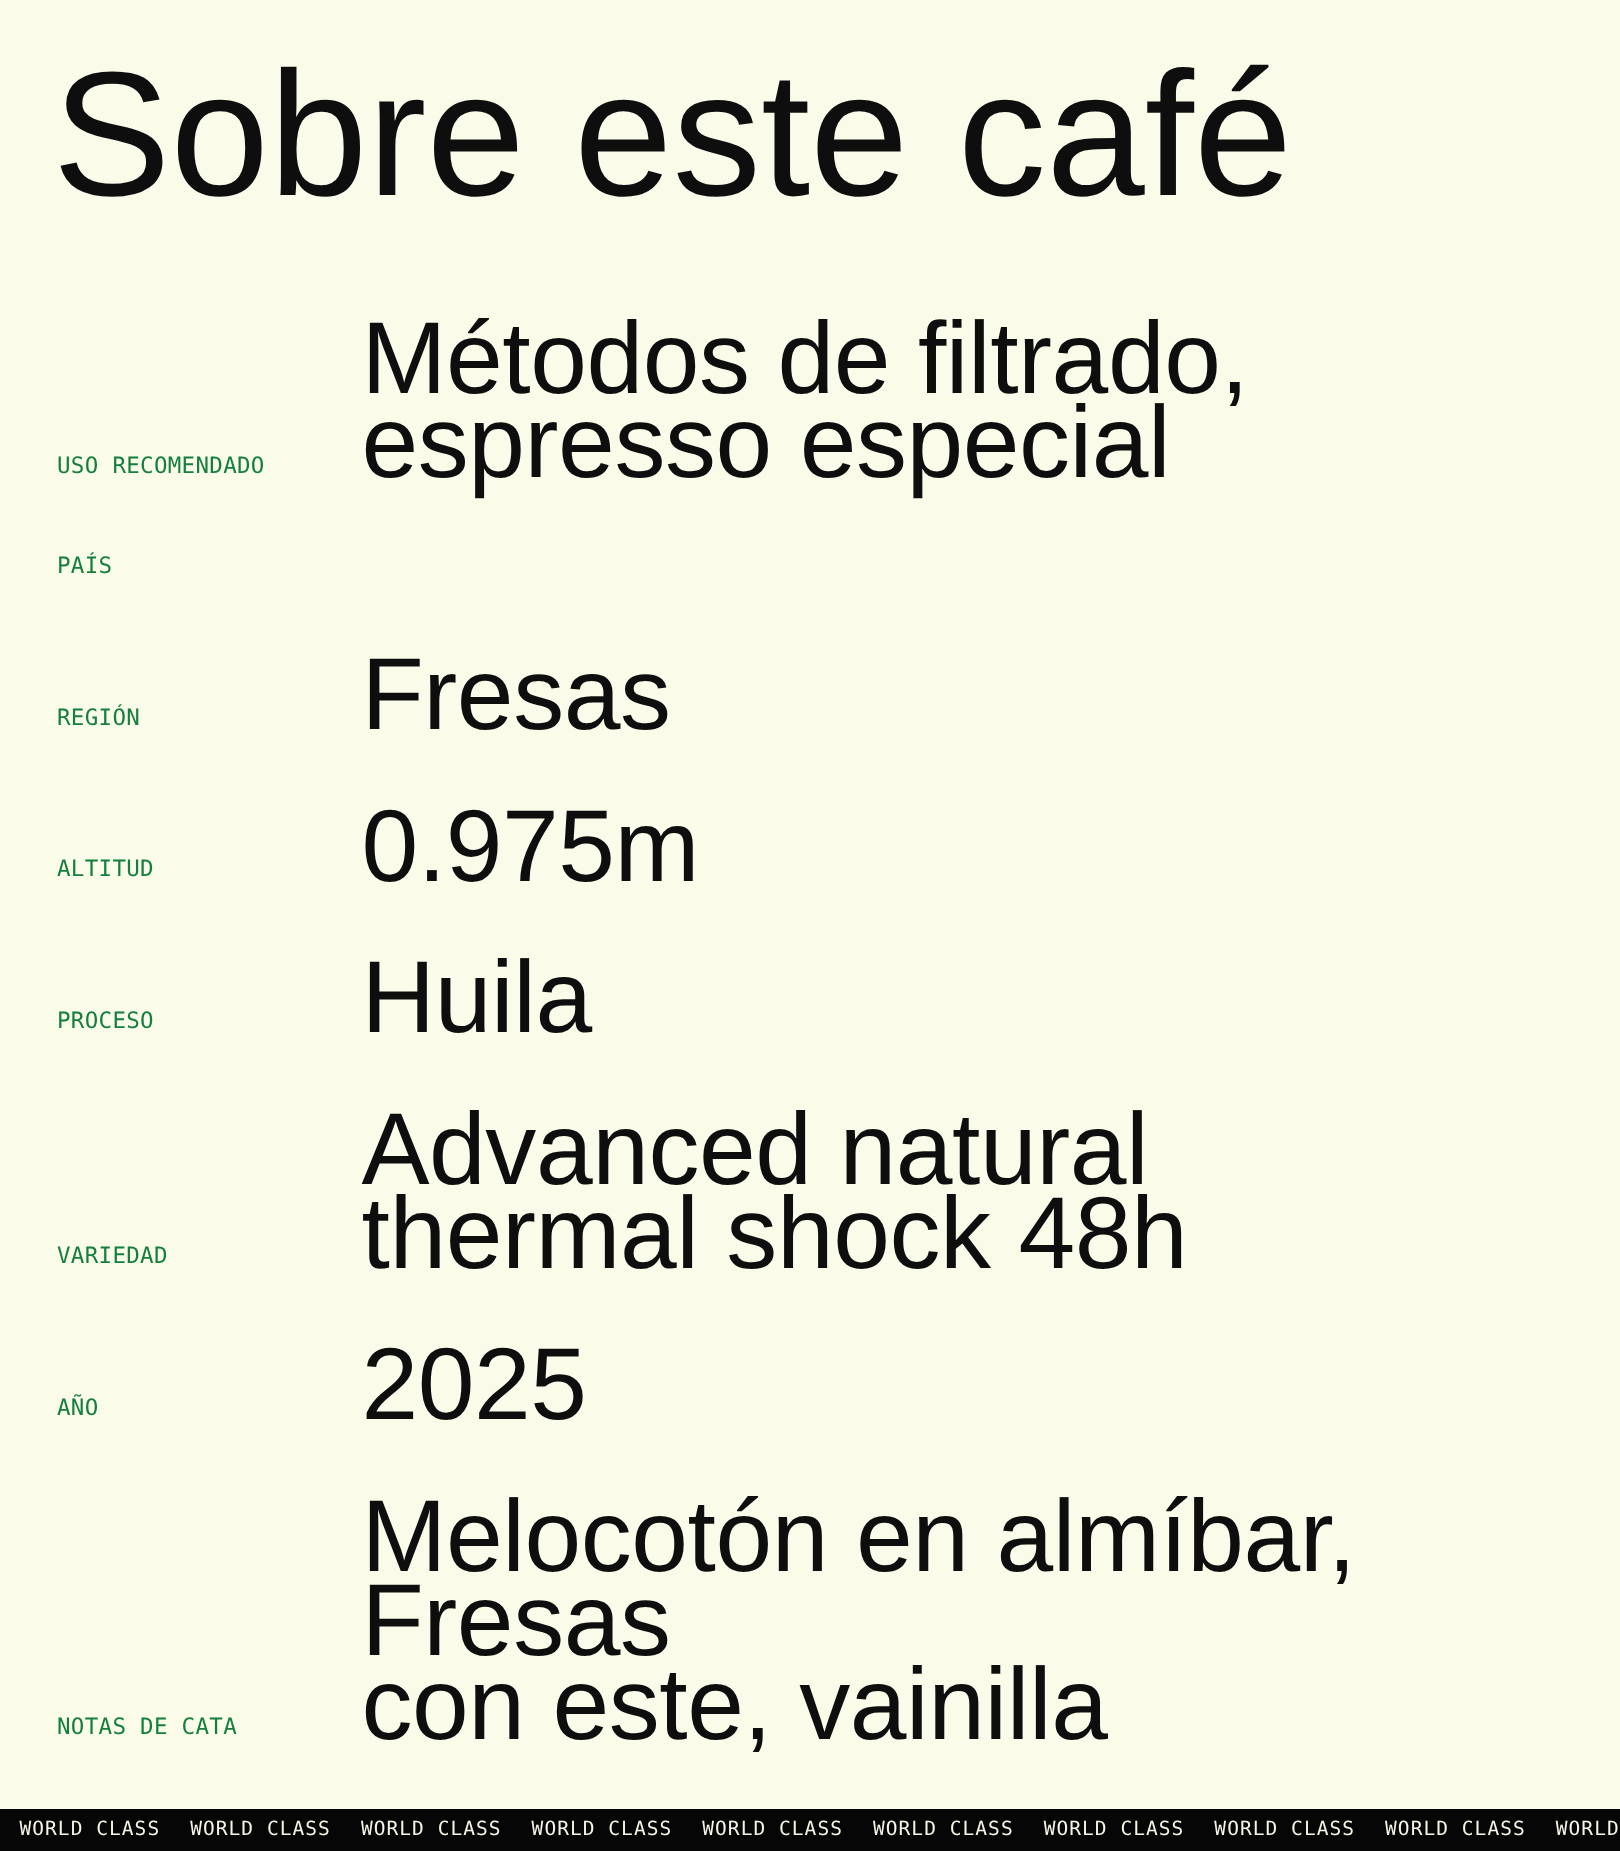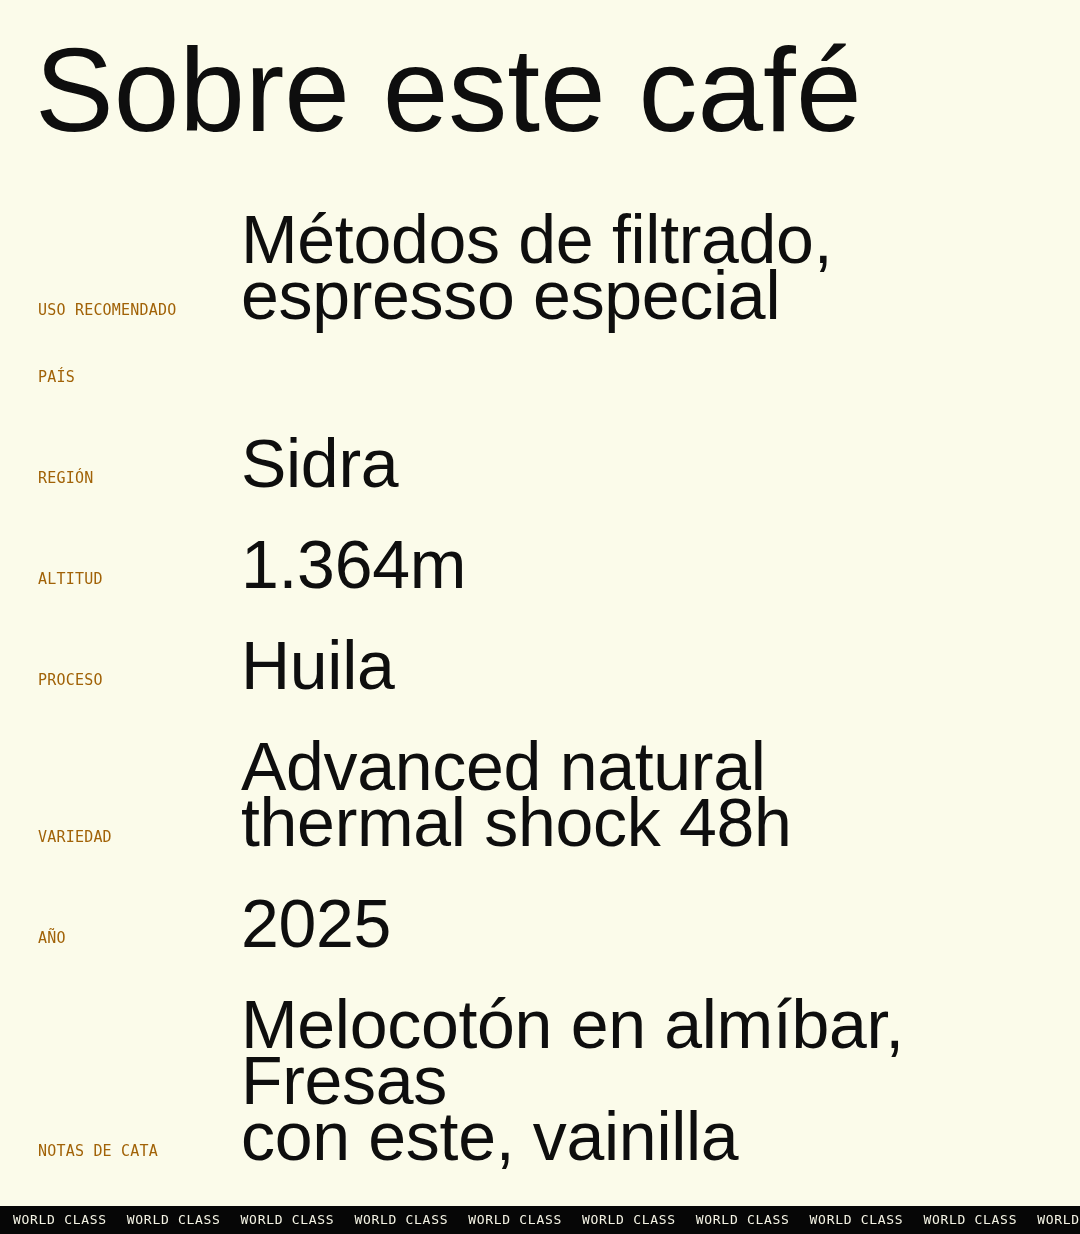"USO RECOMENDADO" .detail-label { color: #a16207 -> #15803d }
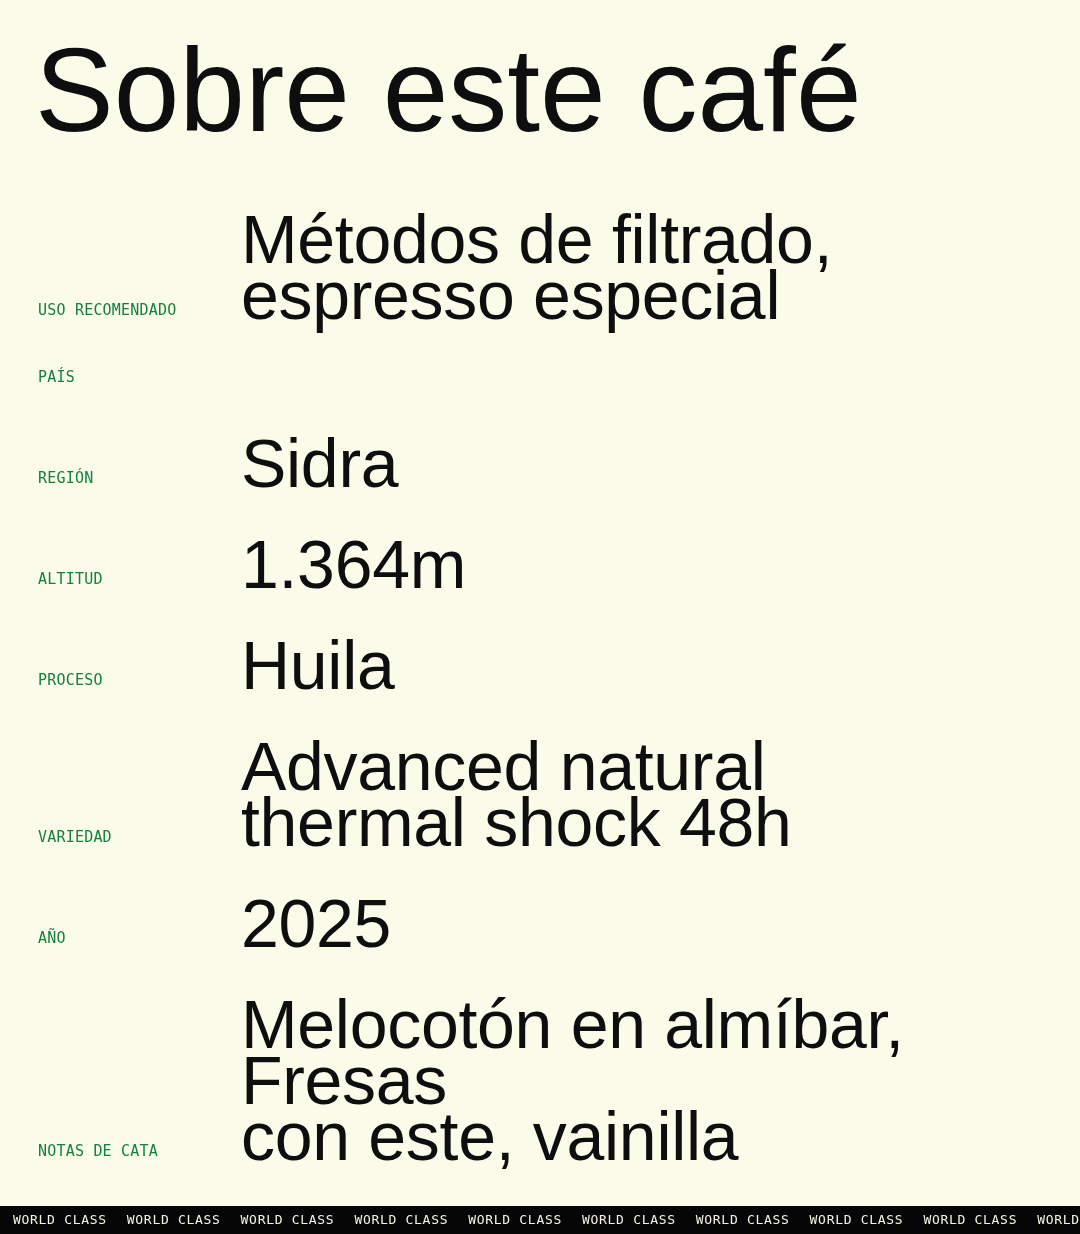"Sidra" div.detail-value { text: Sidra -> Fresas }
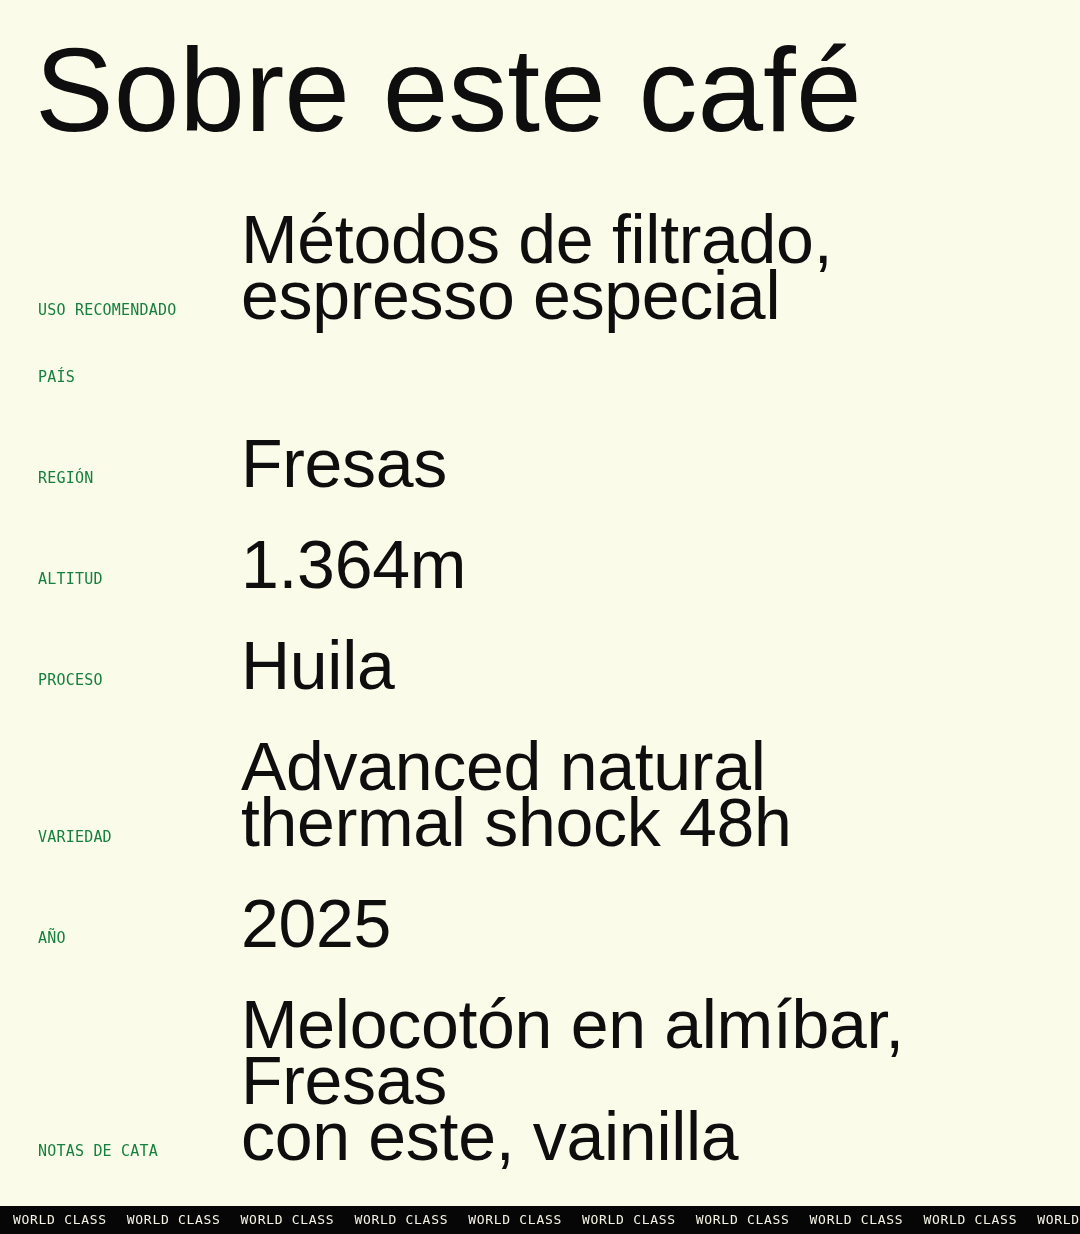"1.364m" div.detail-value { text: 1.364m -> 0.975m }
